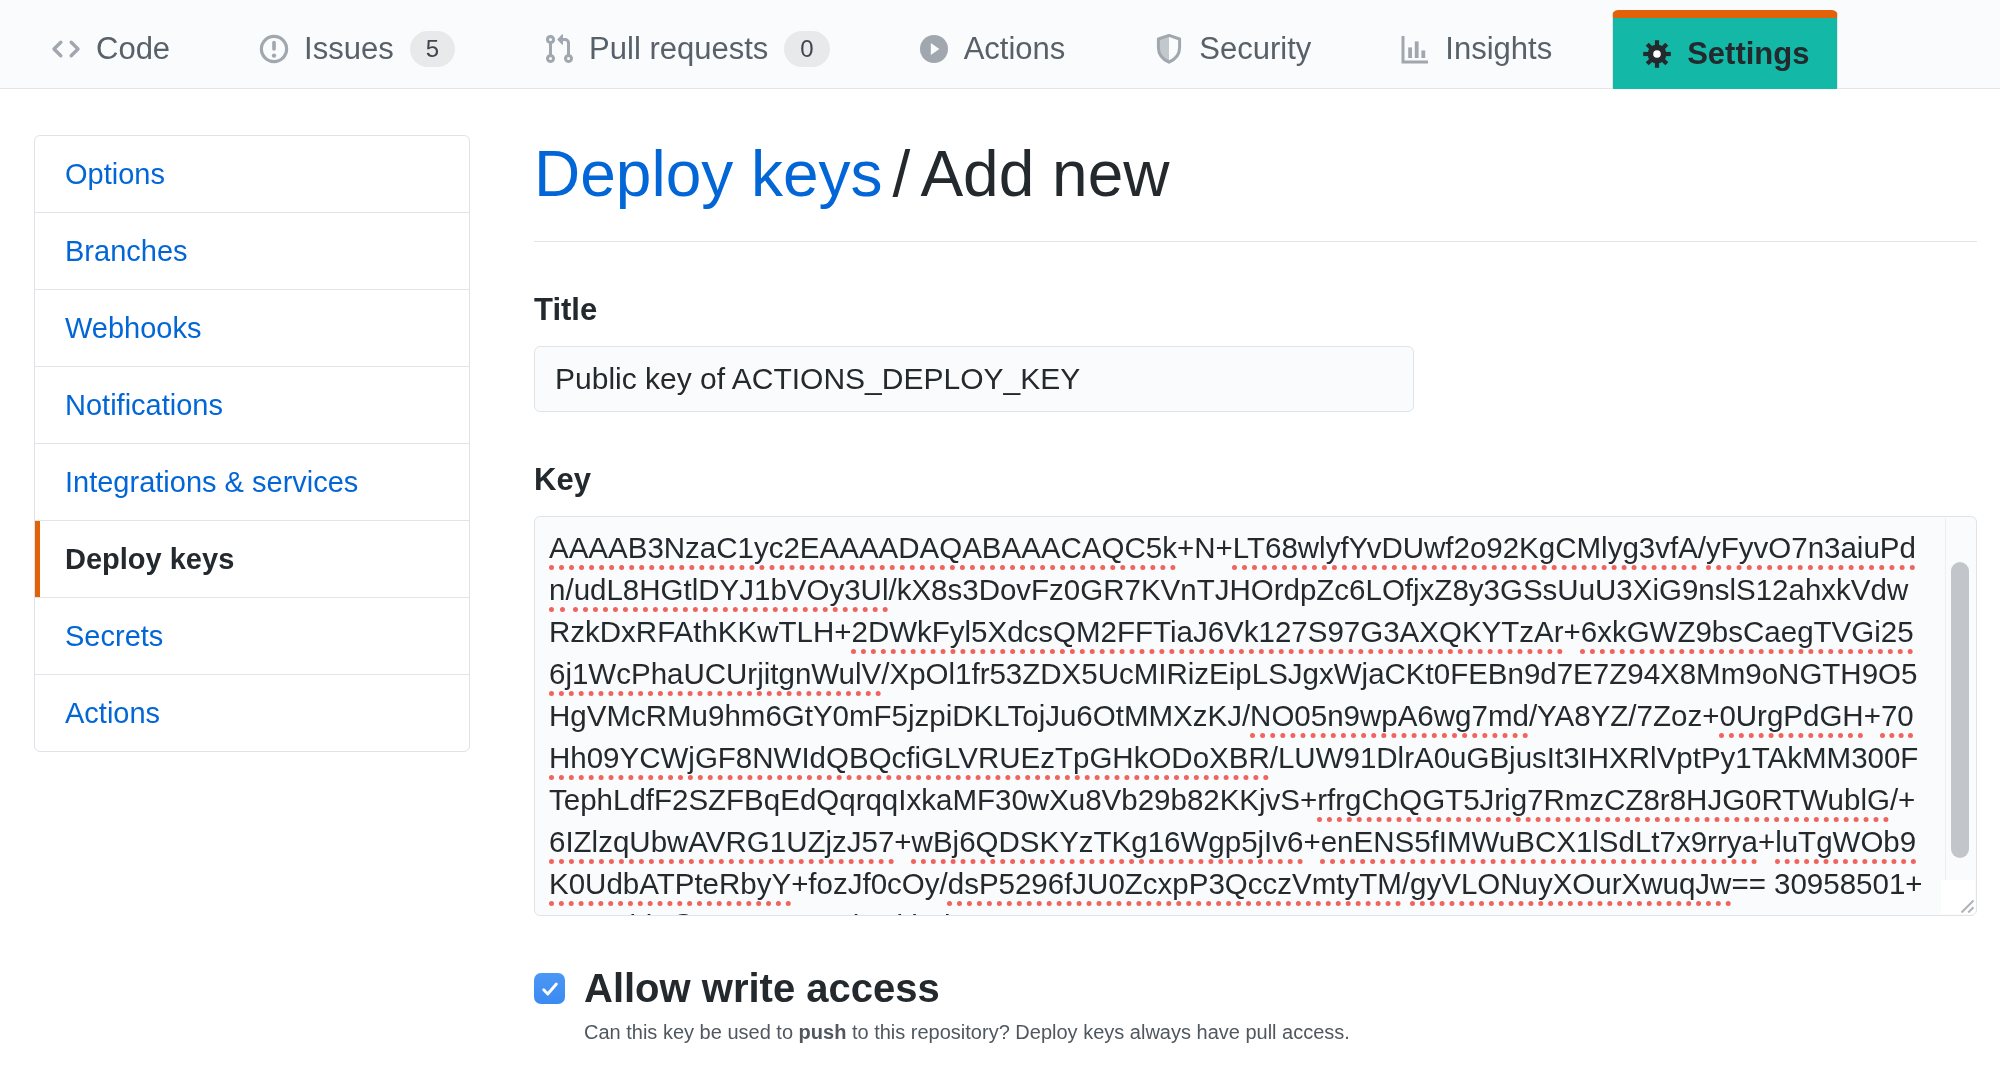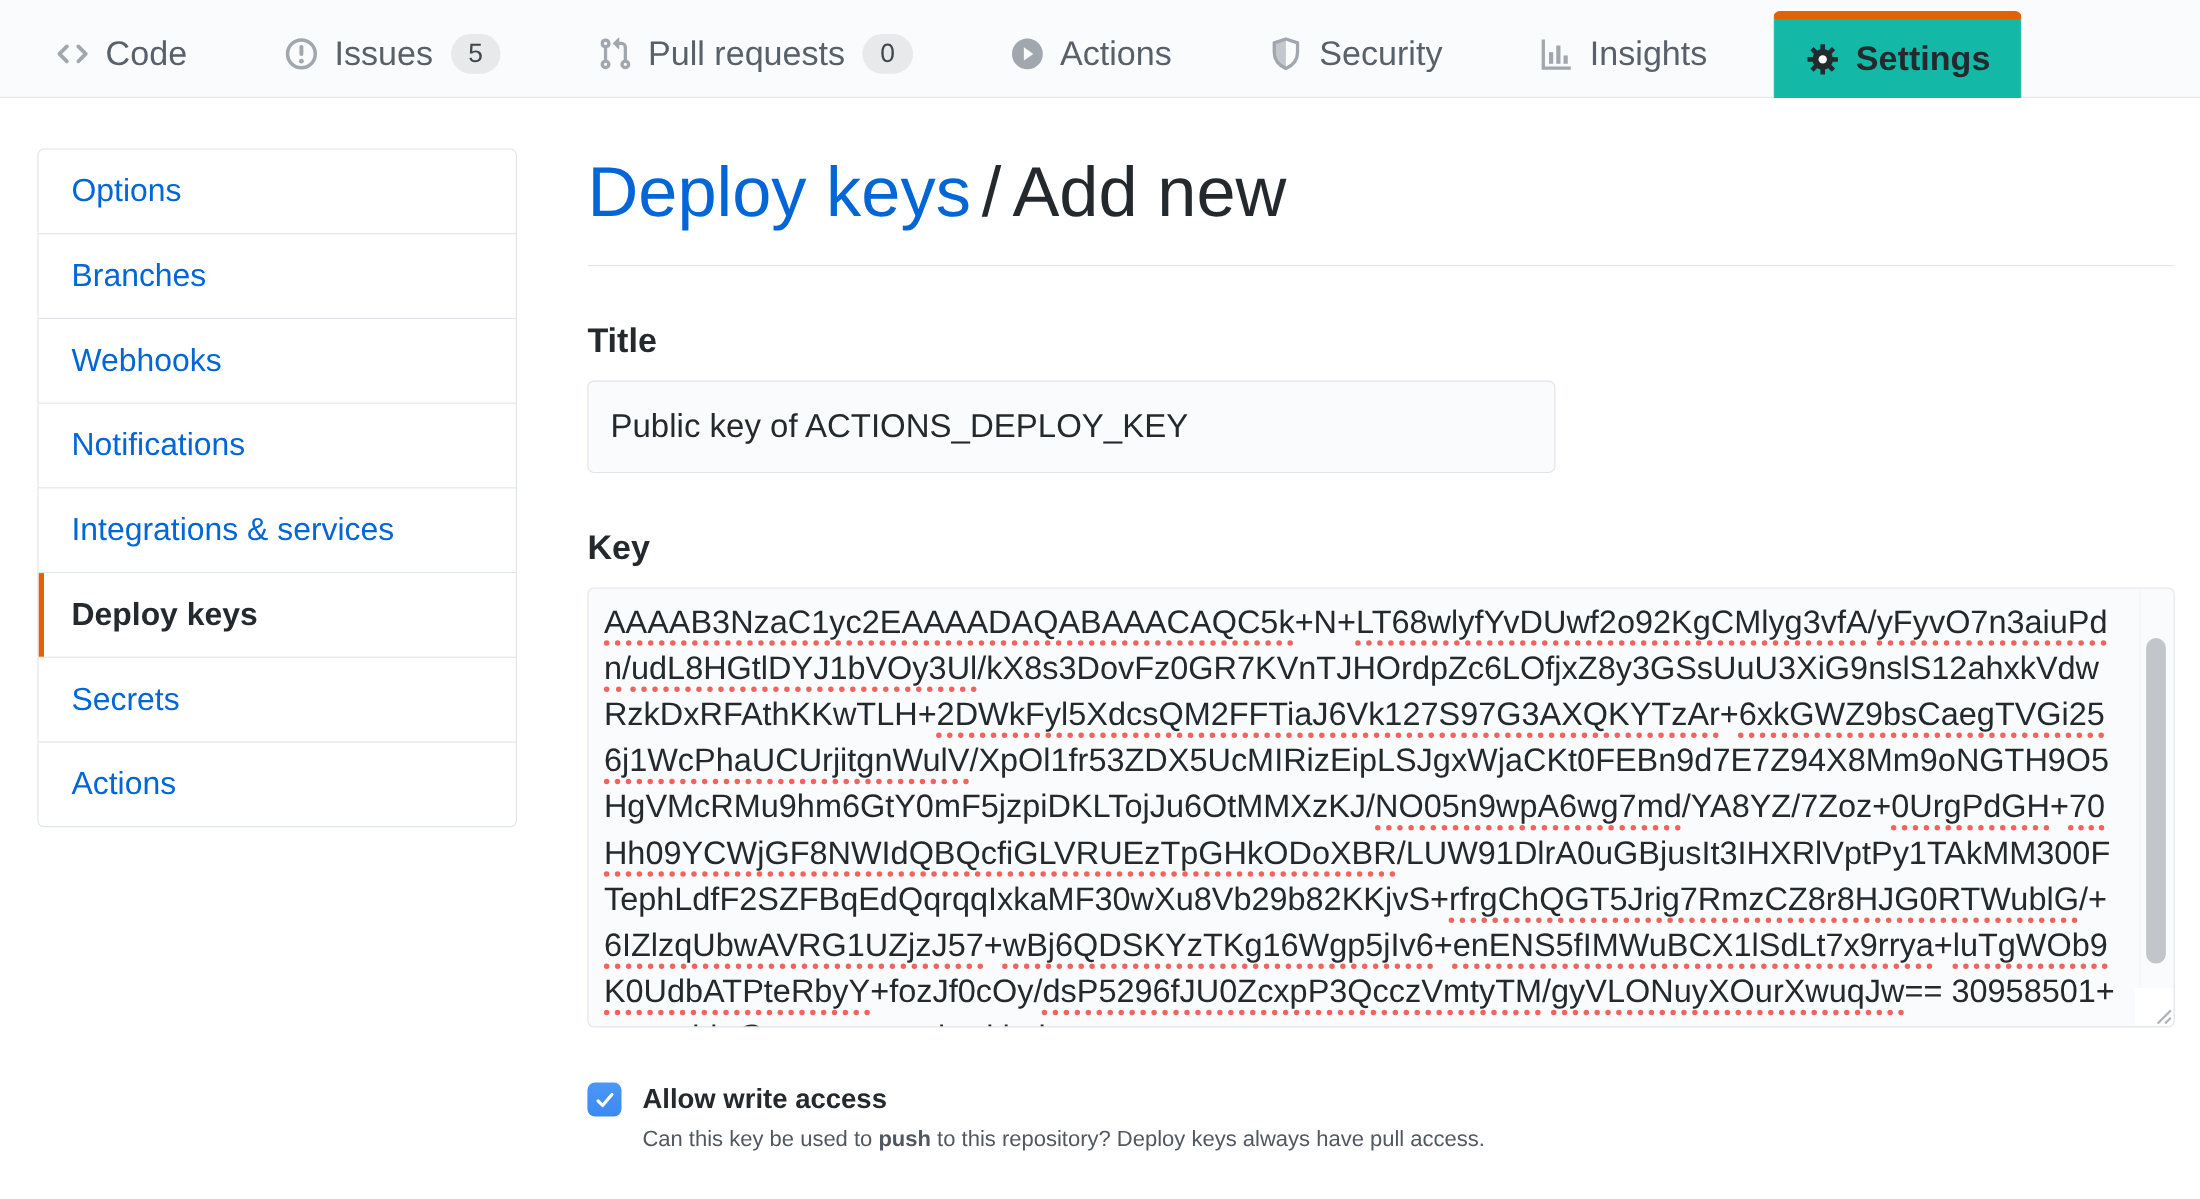"Public key of ACTIONS_DEPLOY_KEY" .title-input { height: 84px -> 66px }
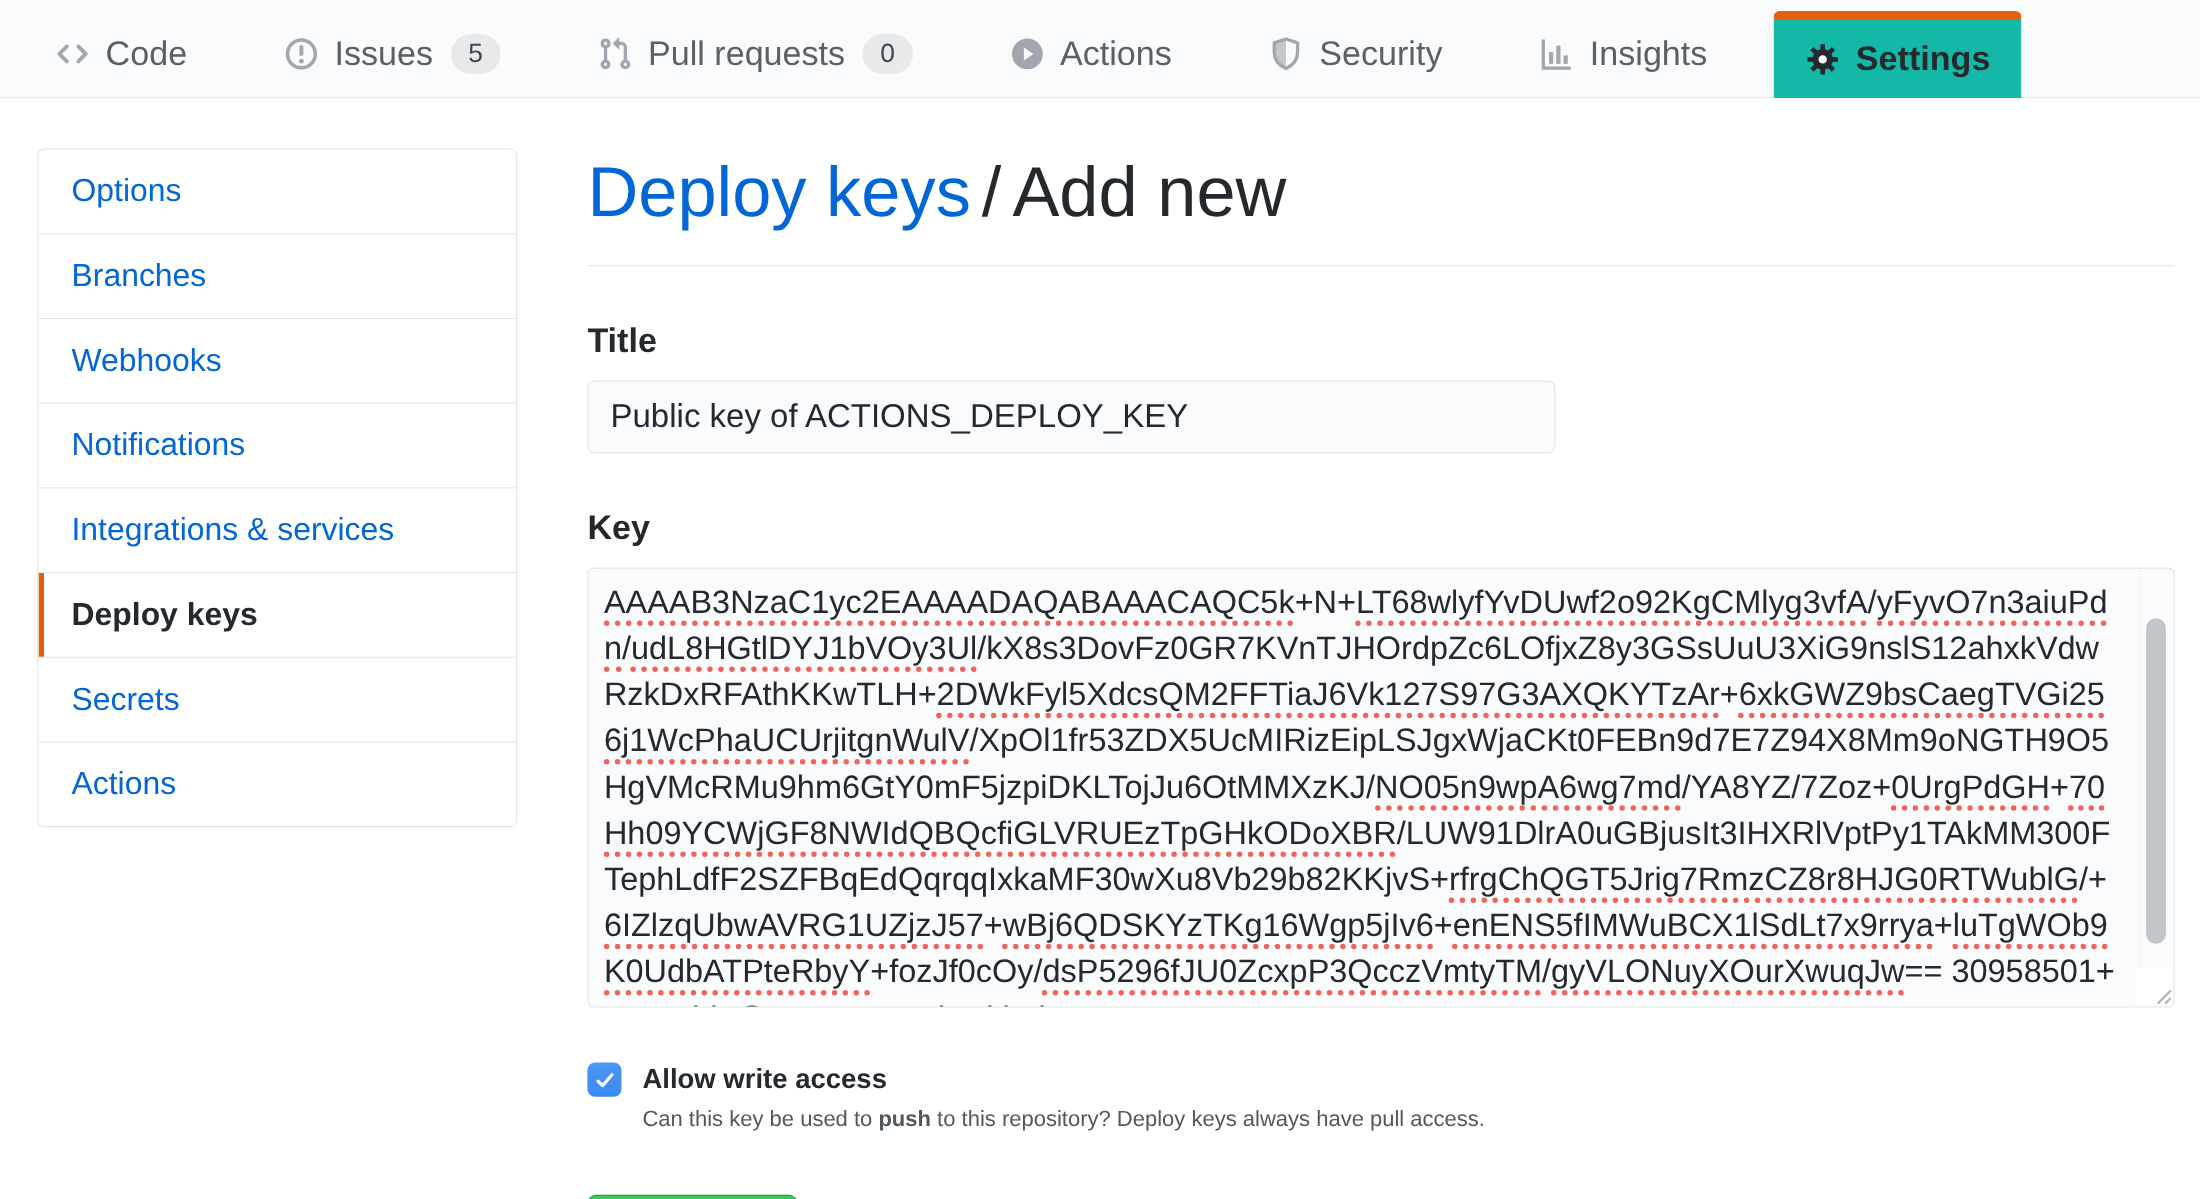"Allow write access" .write-label { font-size: 25px -> 40px }
